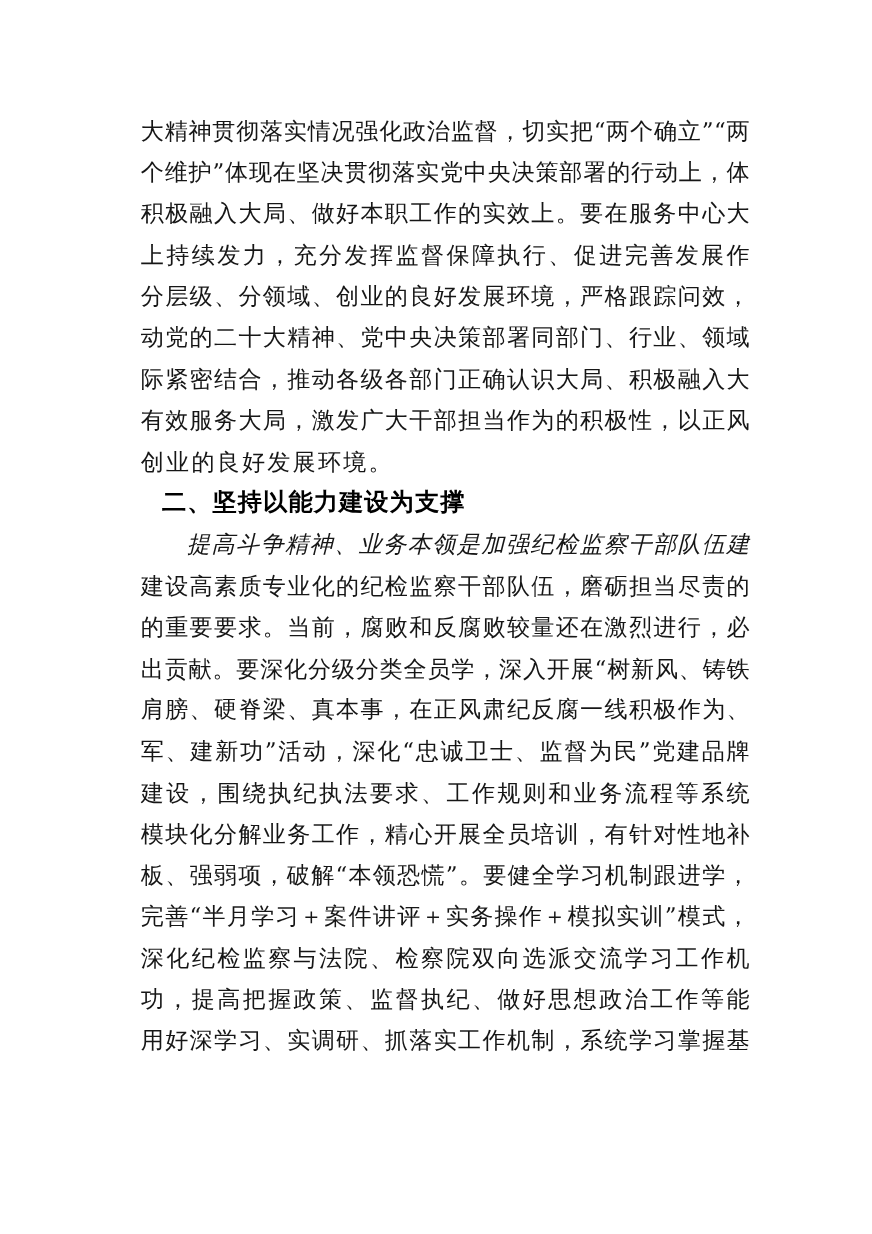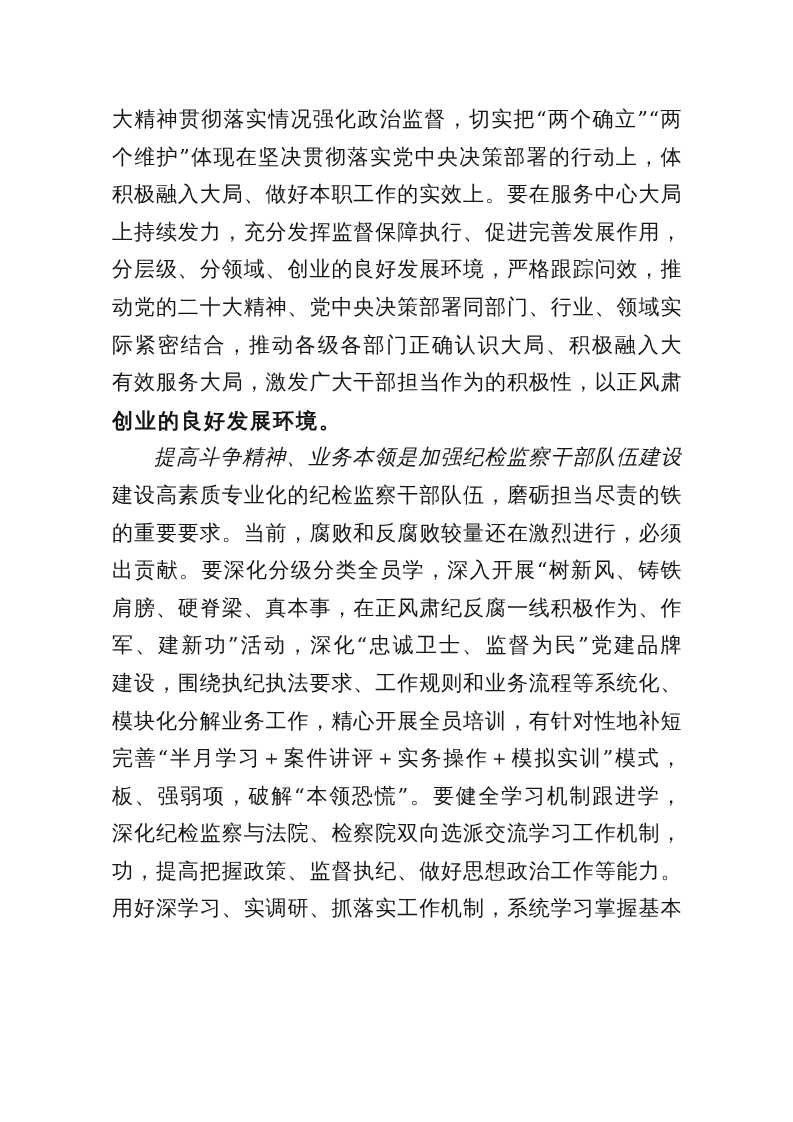"大精神贯彻落实情况强化政治监督，切实把“两个确立”“两" .line { margin-left: none -> 16px }
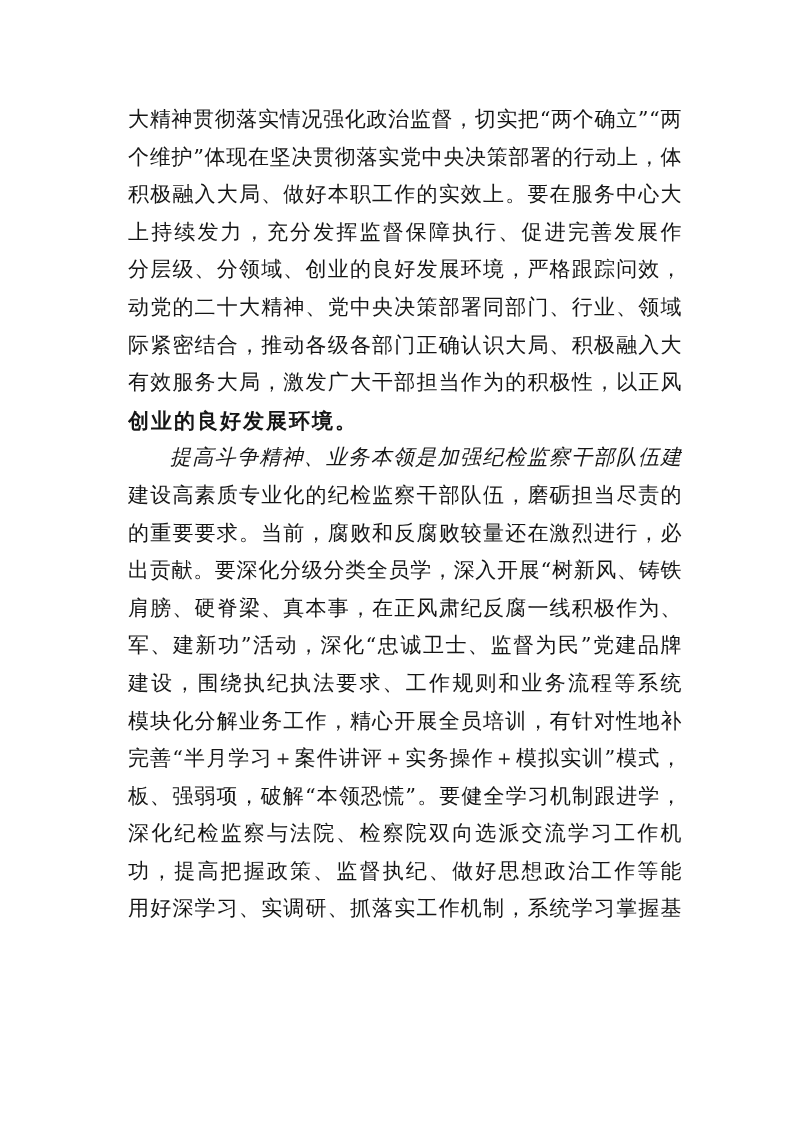"创业的良好发展环境。" .line.flush { font-weight: bold -> none }
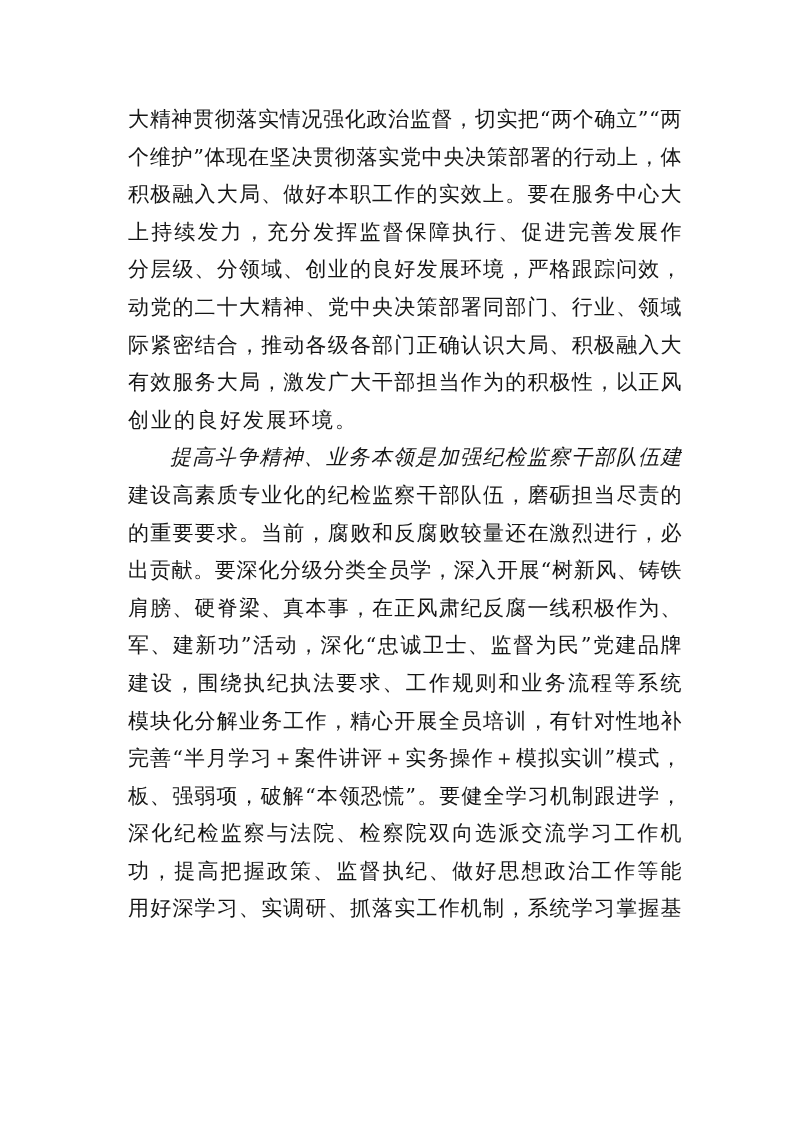"二、坚持以能力建设为支撑" div.heading { html: none -> <div>二、坚持以能力建设为支撑</div> }
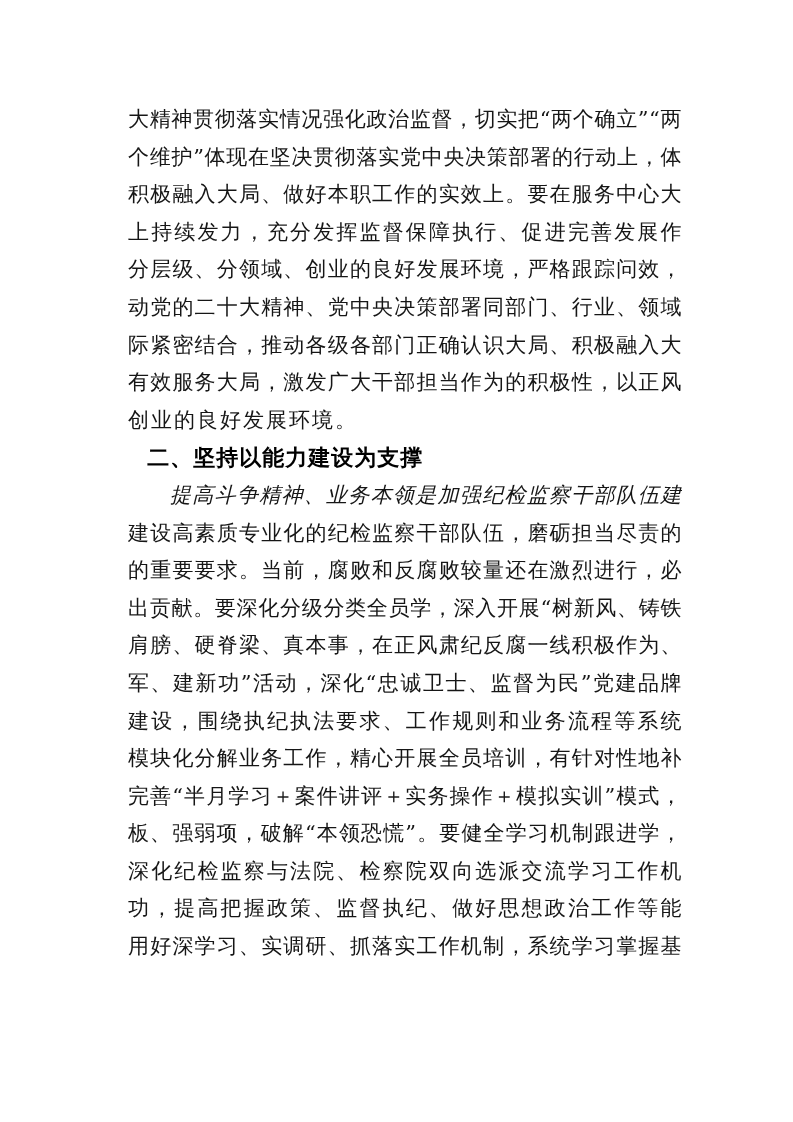"完善“半月学习＋案件讲评＋实务操作＋模拟实训”模式，" div.line { order: before "板、强弱项，破解“本领恐慌”。要健全学习机制跟进学，" -> after "板、强弱项，破解“本领恐慌”。要健全学习机制跟进学，" }
